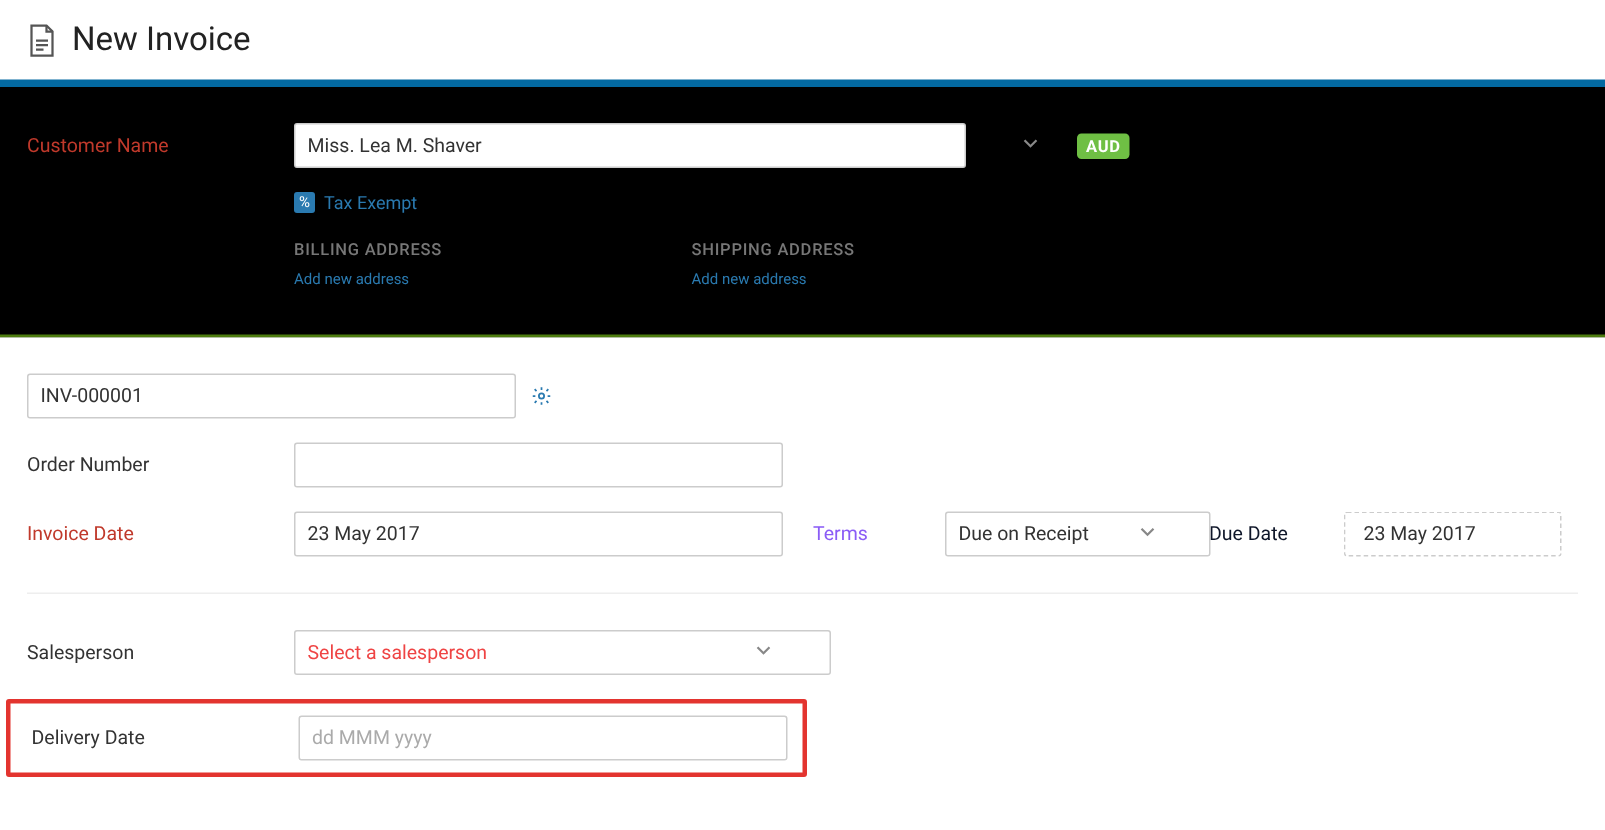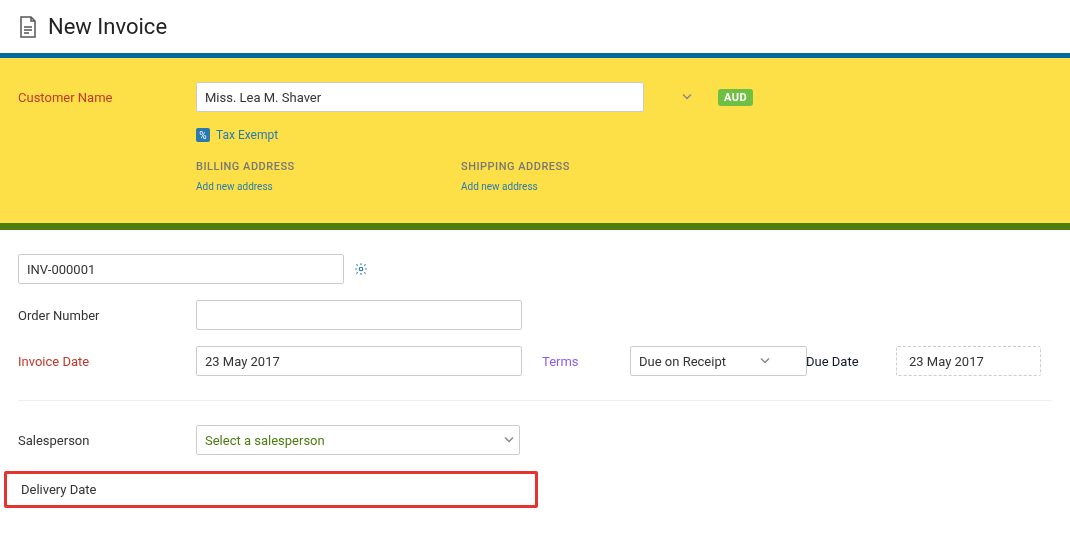"Customer Name" .section-gray { background: #fde047 -> #000000; border-bottom: 7px solid #4d7c0f -> 2px solid #4d7c0f }
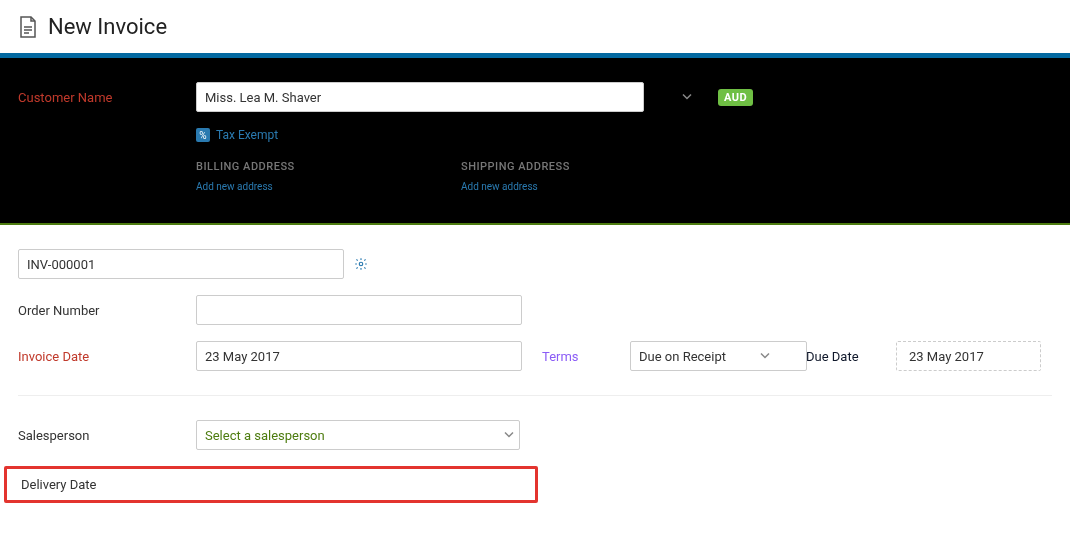"Select a salesperson" select.sel { color: #4d7c0f -> #ef4444; width: 324px -> 358px }
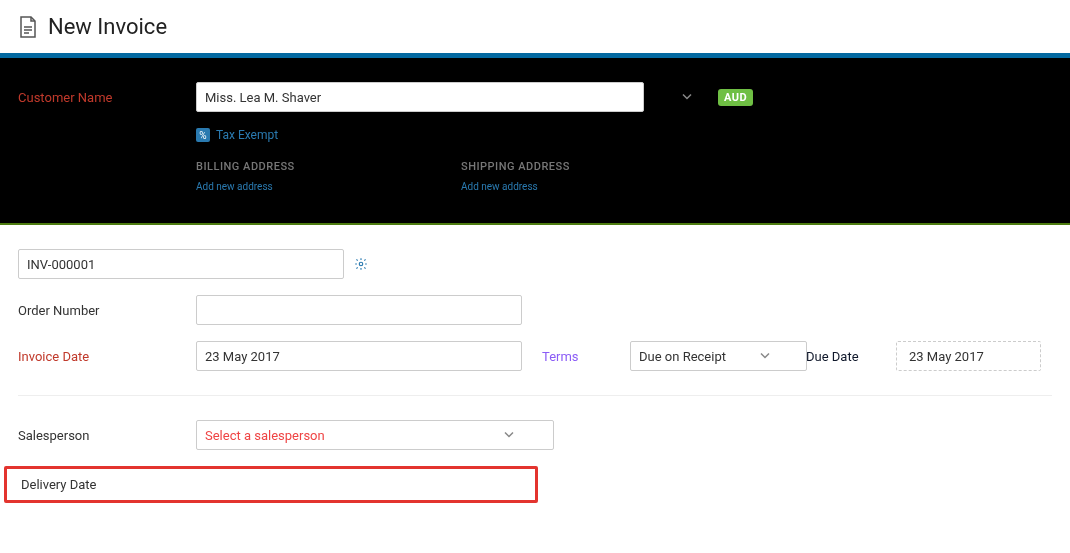"dd MMM yyyy" input.txt { html: none -> <input> }
